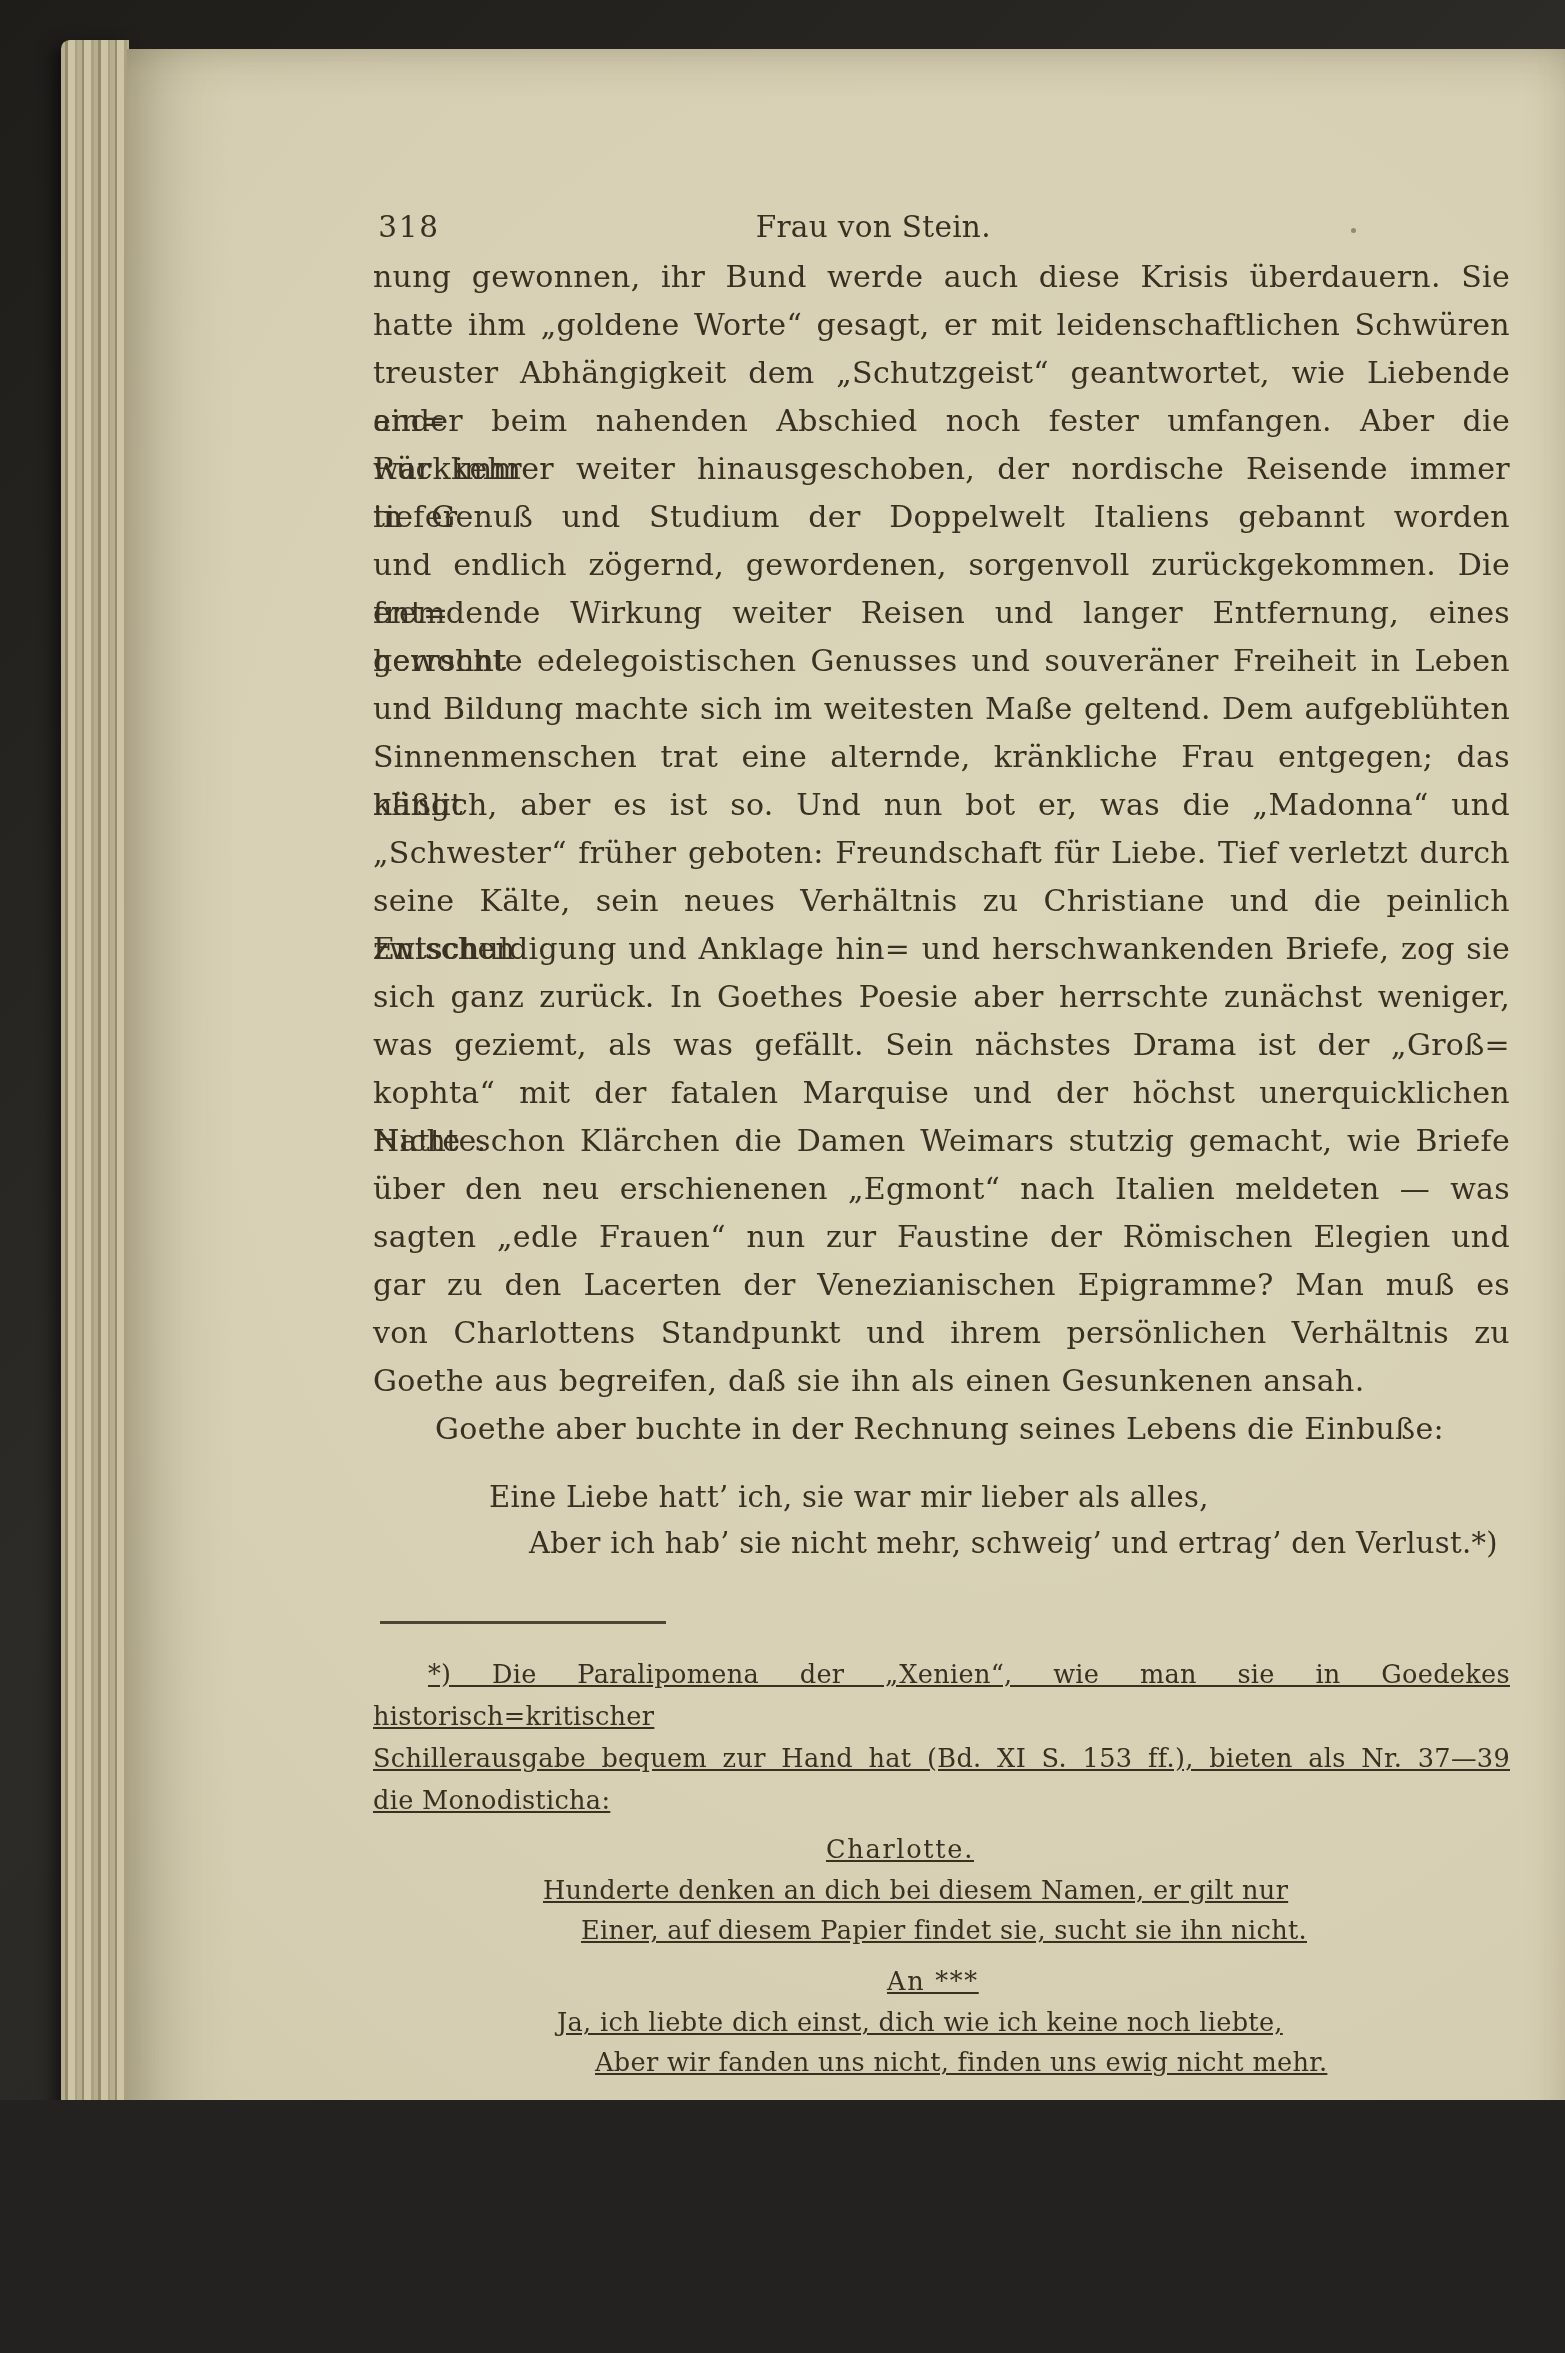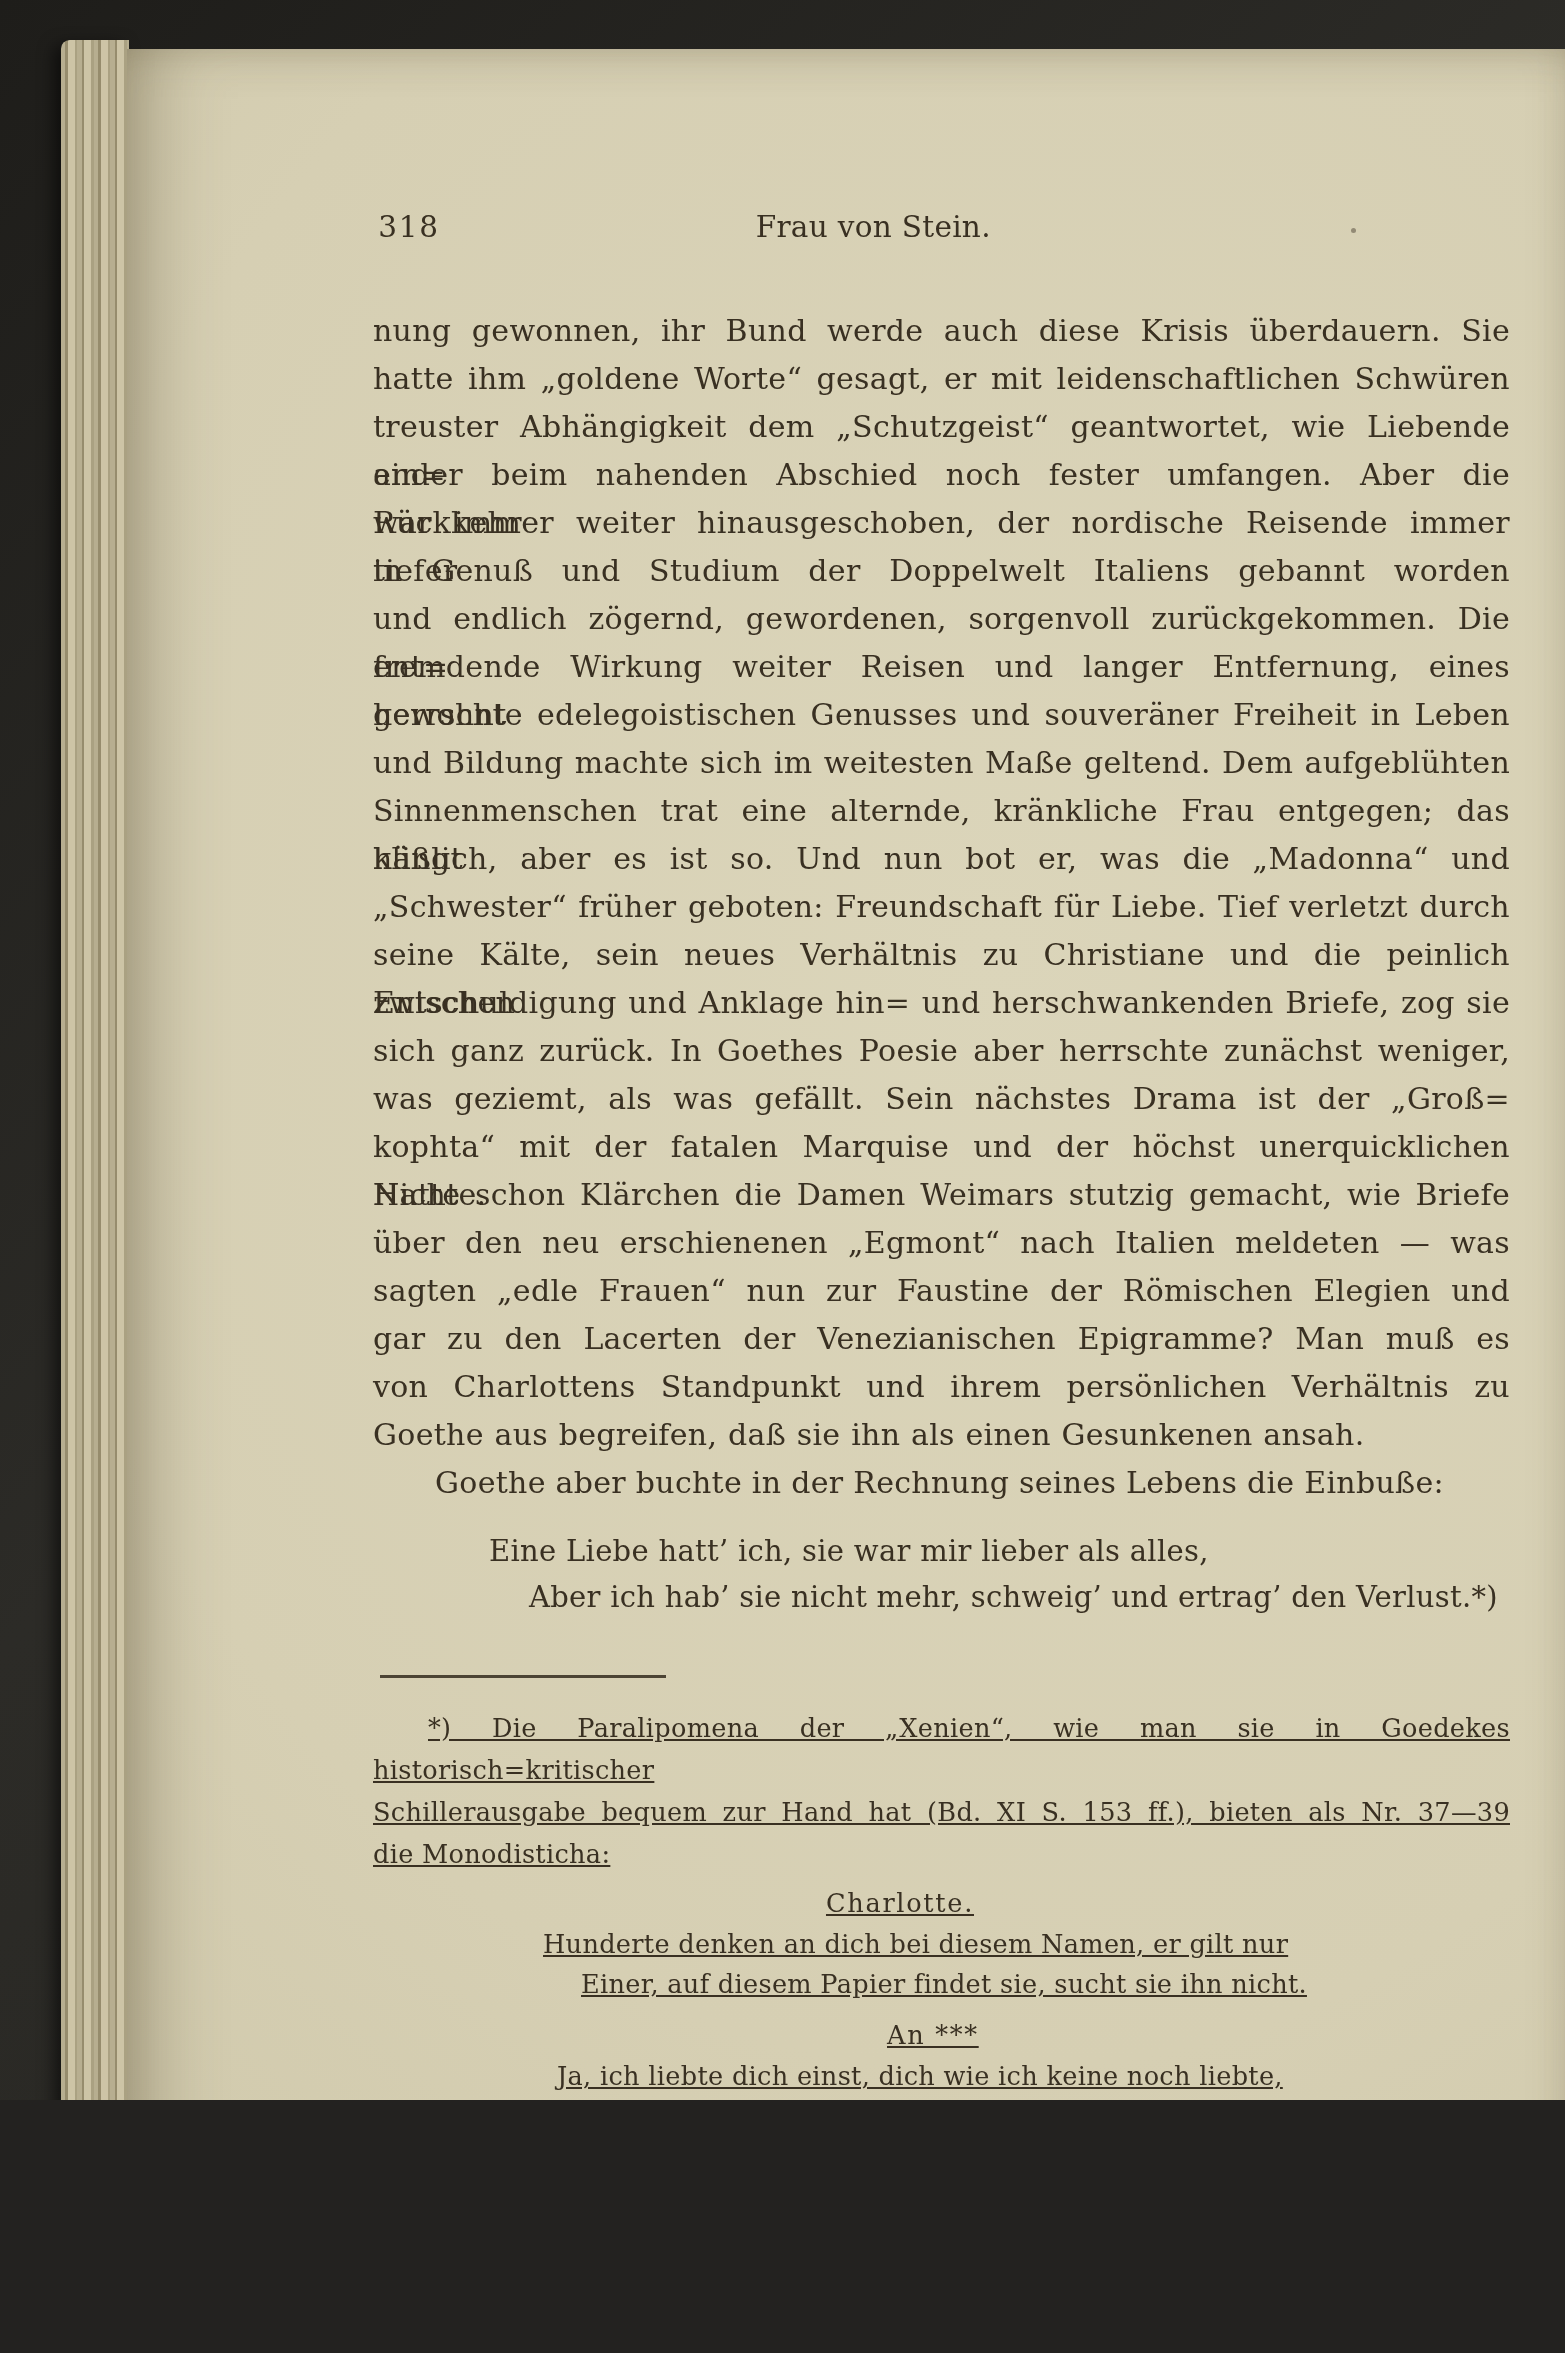"nung gewonnen, ihr Bund werde" .body-block { margin-top: 54px -> none }
